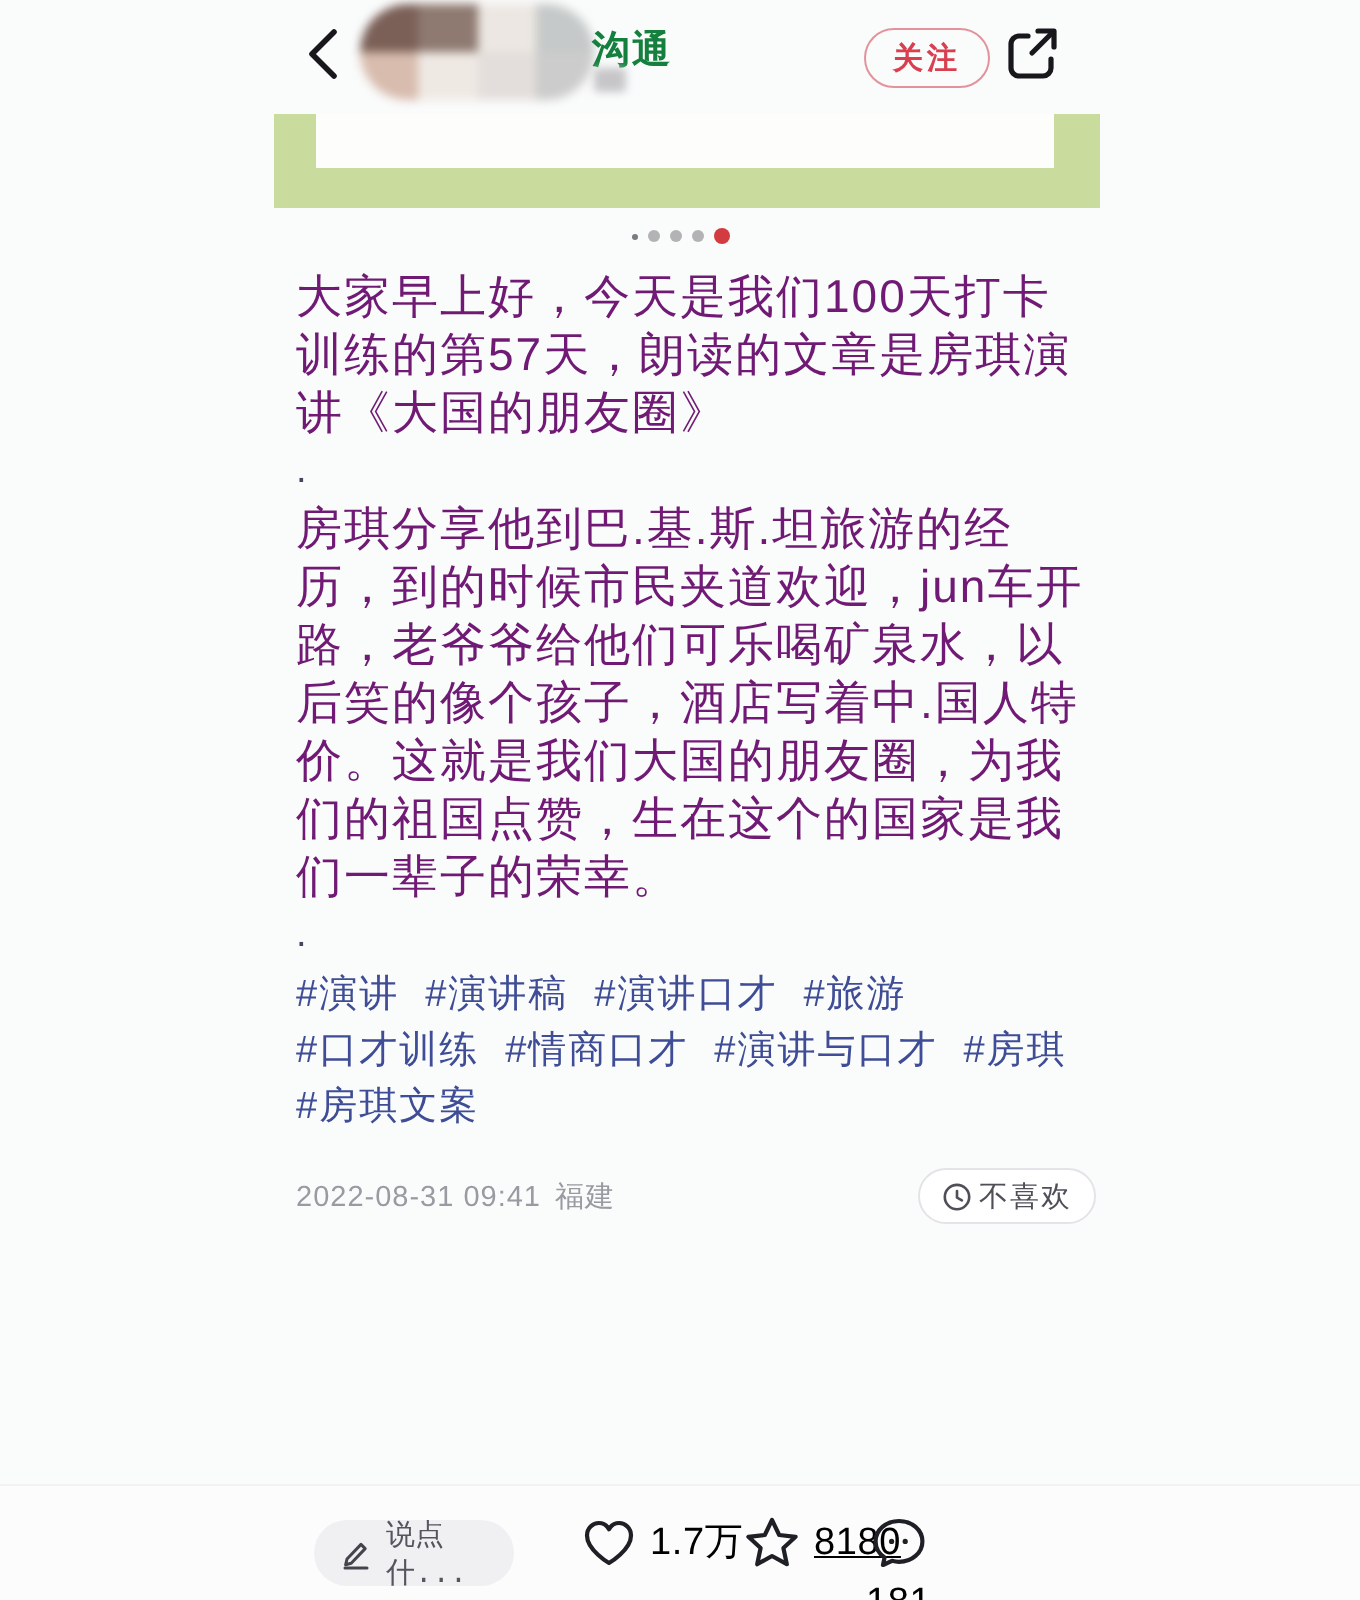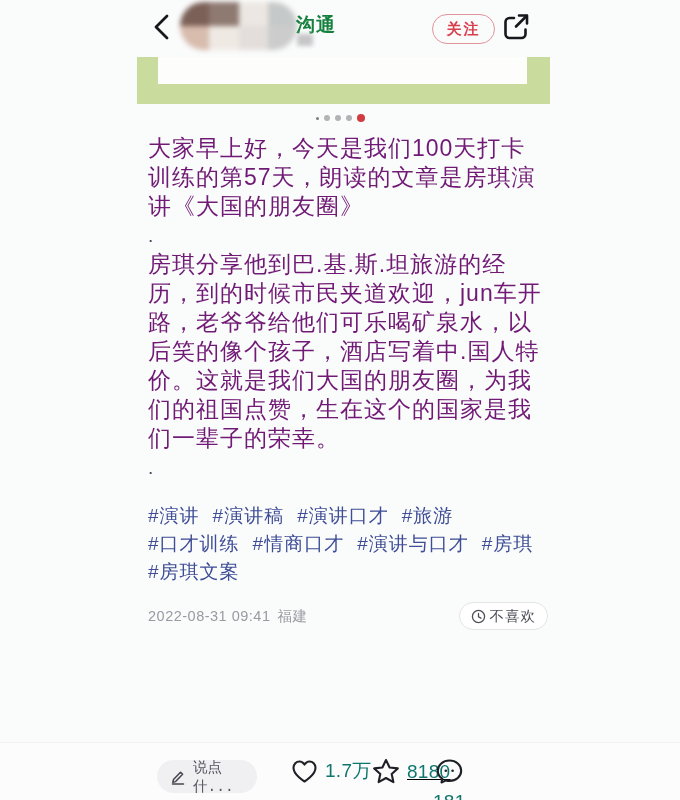"#演讲 #演讲稿 #演讲口才 #旅游#口才训练 #情商口才" .hashtags { margin-top: 20px -> 2px }
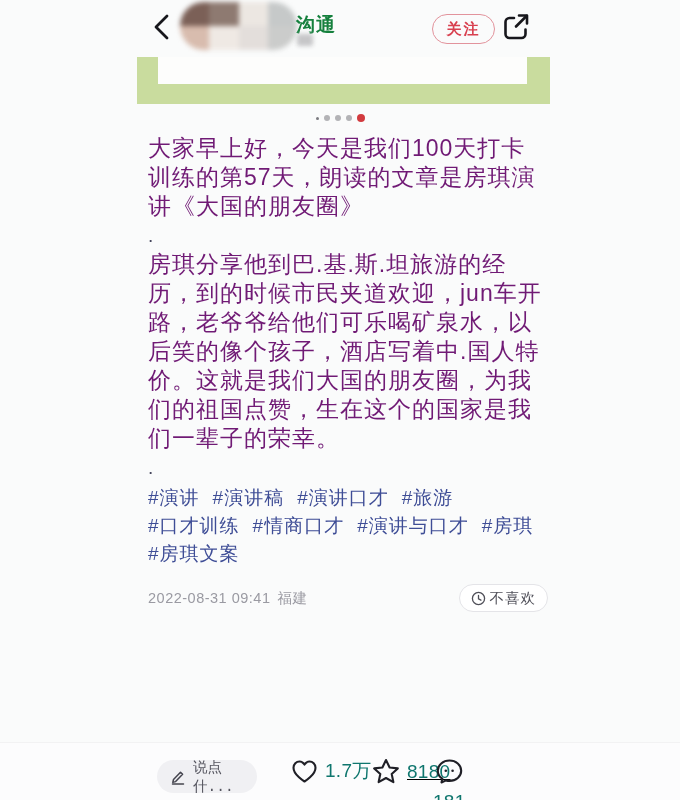"1.7万" .stat .count { color: #0f766e -> #000000 }
